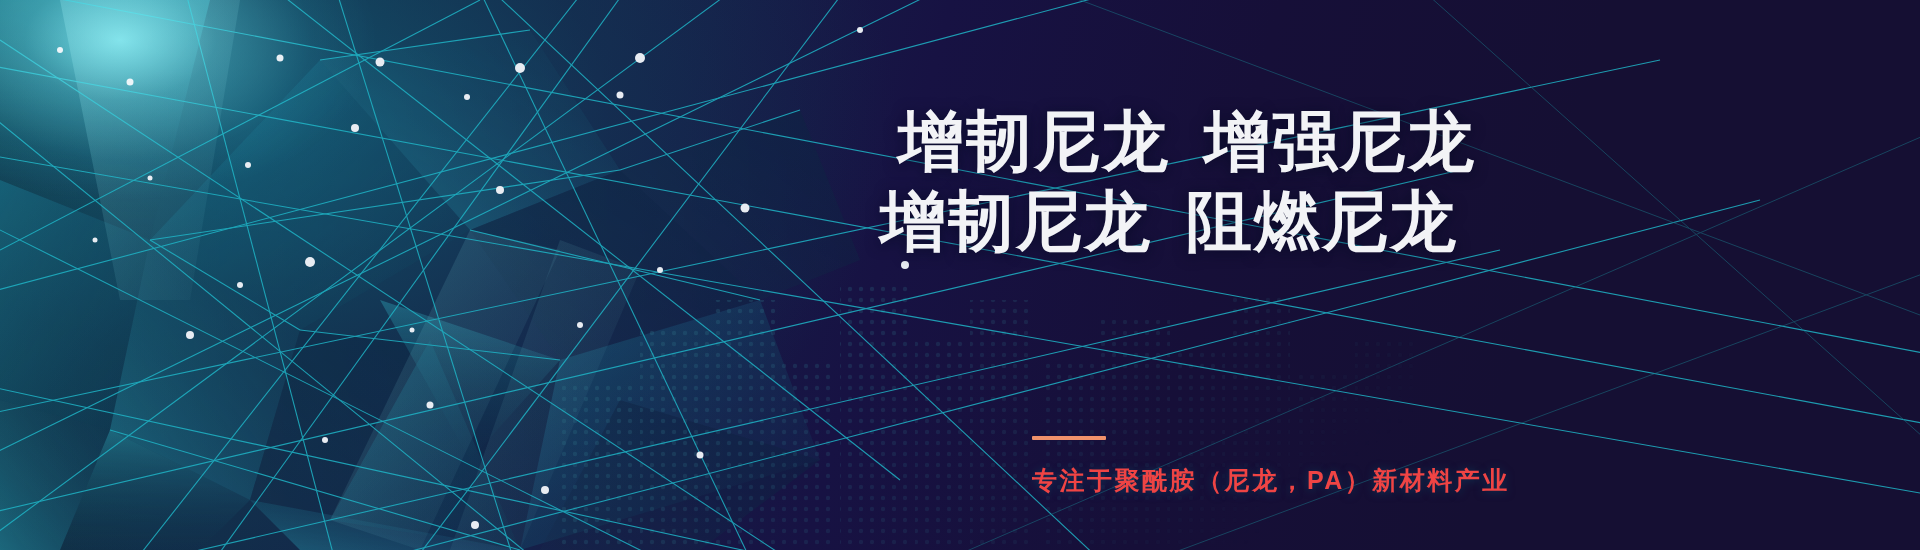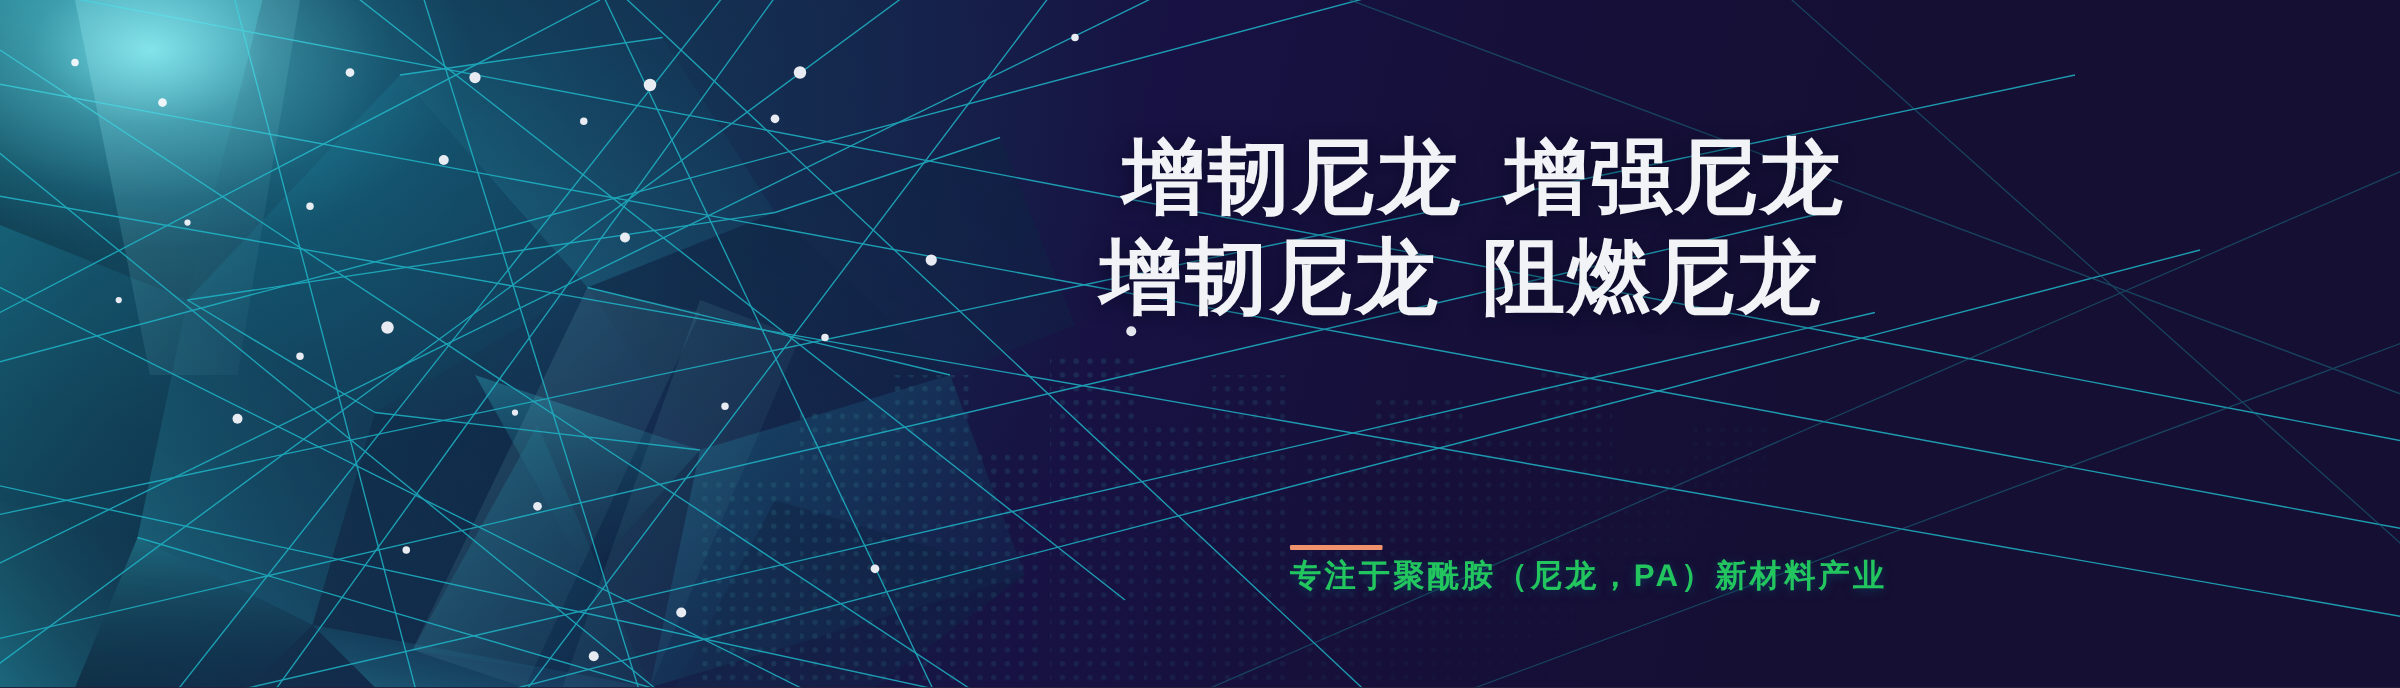"专注于聚酰胺（尼龙，PA）新材料产业" .subtitle { color: #22c55e -> #ef4444; top: 444px -> 464px }
